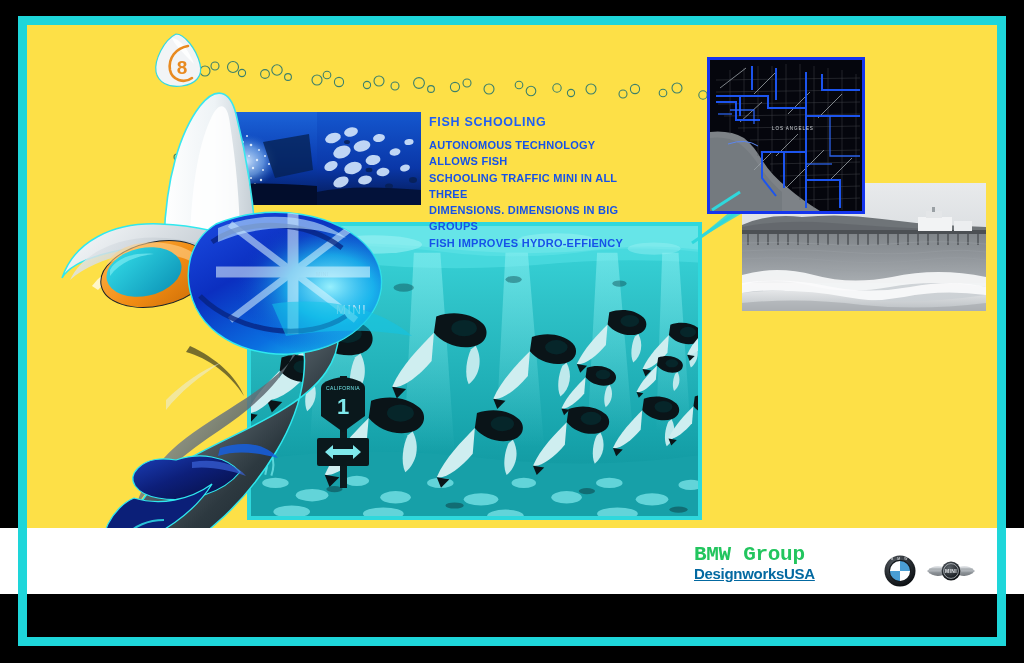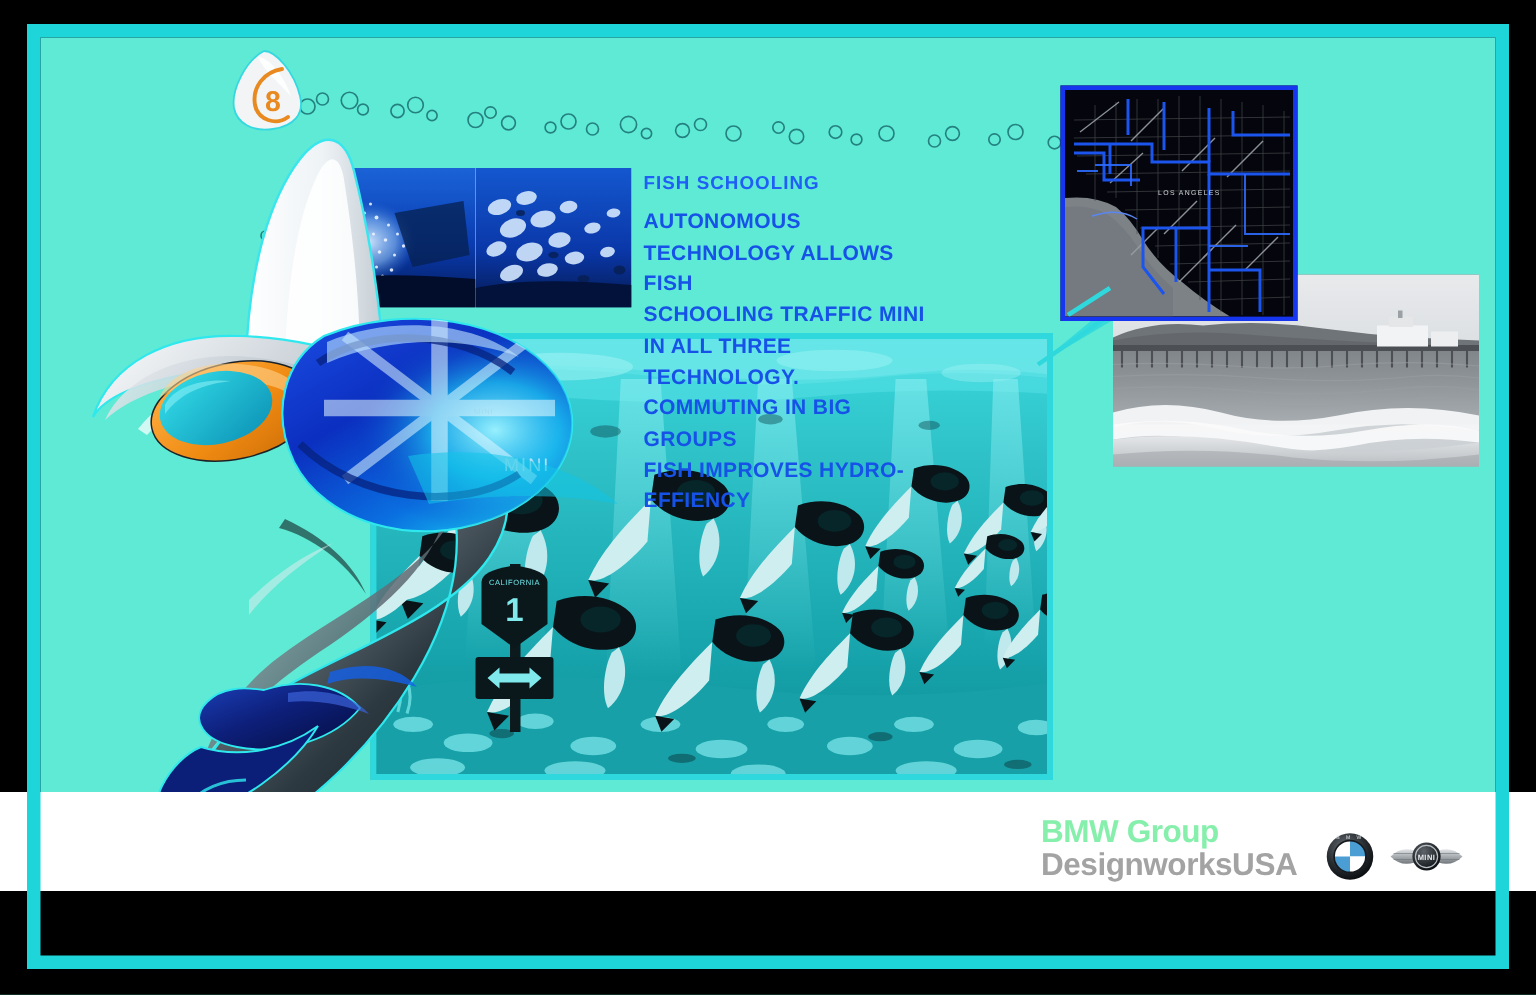"FISH SCHOOLING" .stage { background: #5eead4 -> #fde047 }
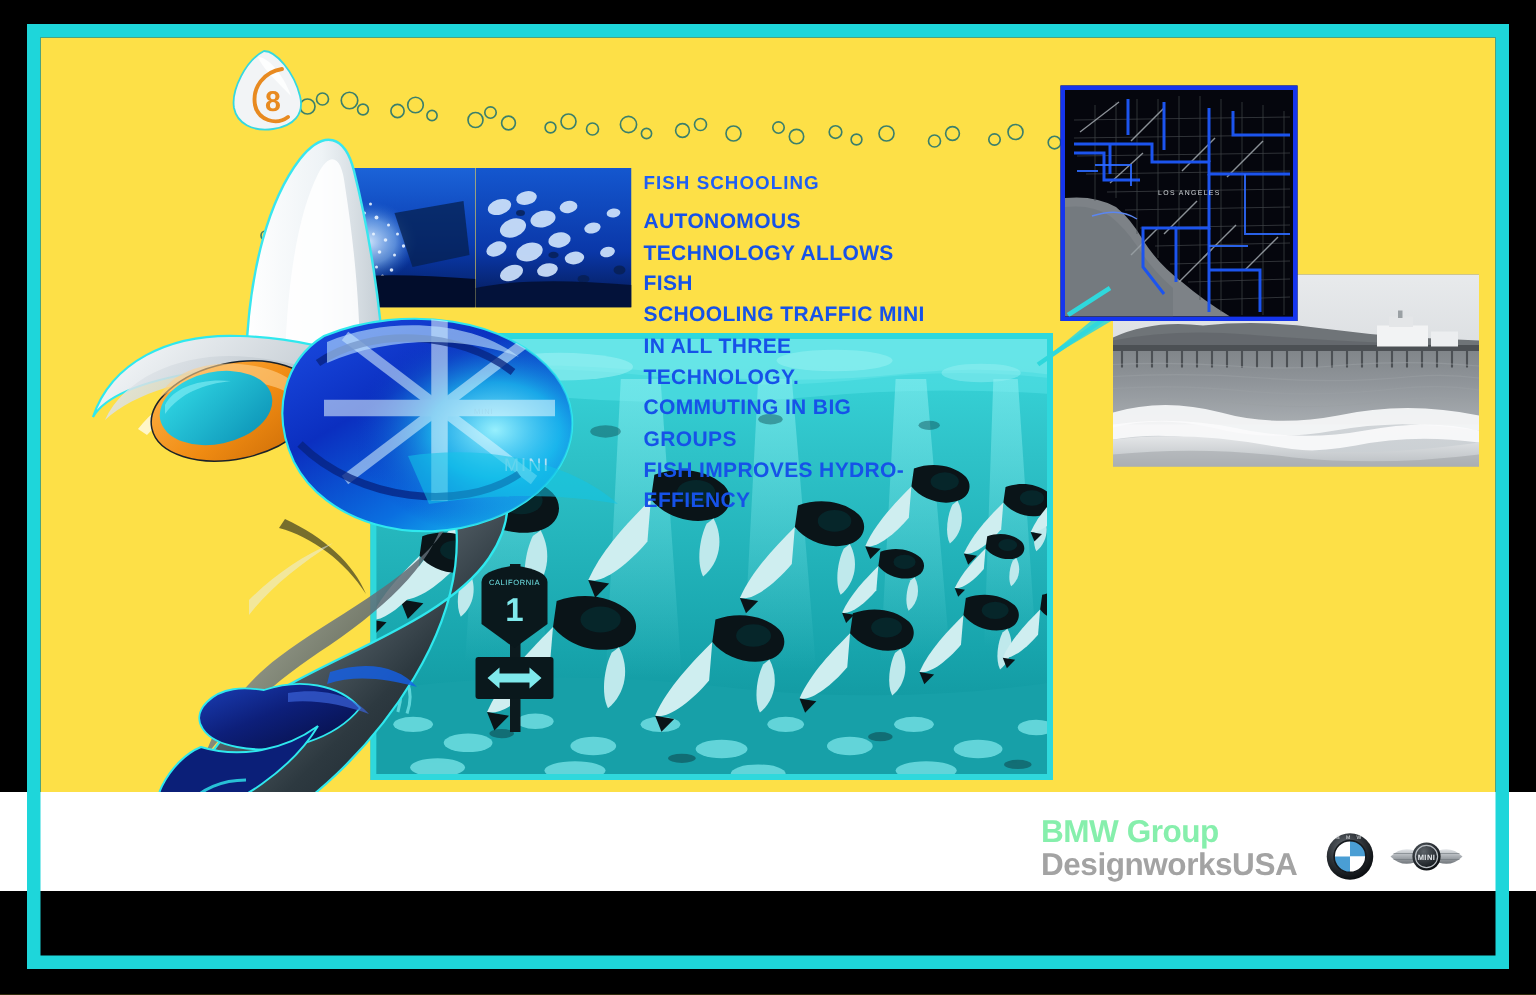"AUTONOMOUS TECHNOLOGY ALLOWS FISH" .fish-body { font-size: 14px -> 11px }
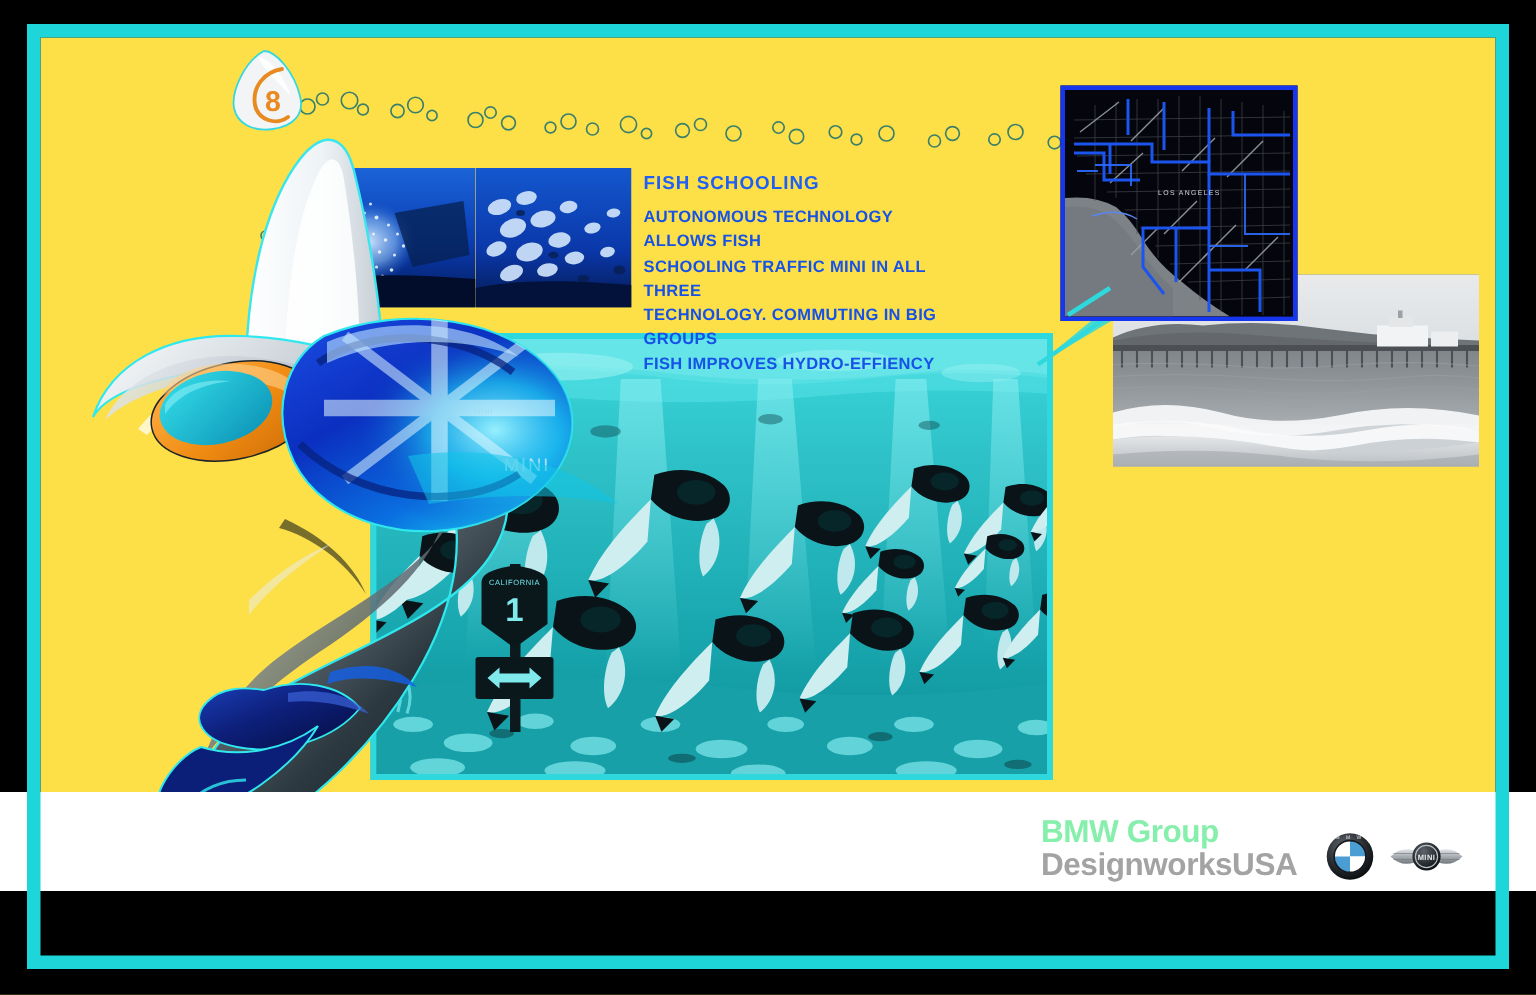"TECHNOLOGY. COMMUTING IN BIG GROUPS" div { text: TECHNOLOGY. COMMUTING -> DIMENSIONS. DIMENSIONS }
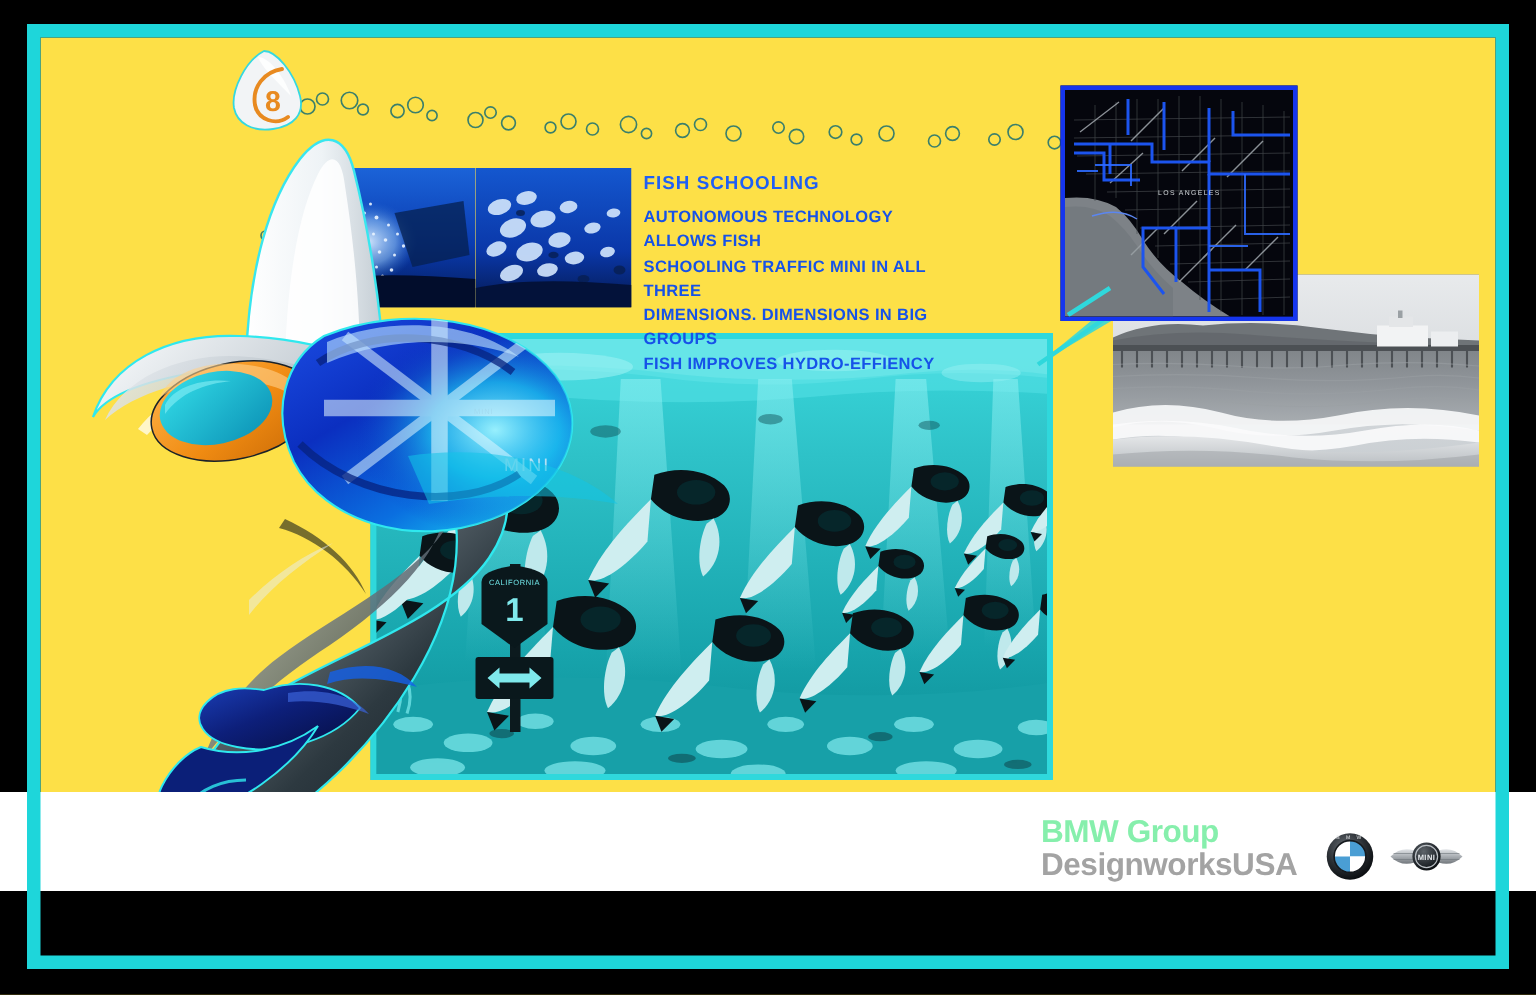"BMW Group" .footer-logo .l1 { color: #86efac -> #22c55e; font-family: none -> Liberation Mono, monospace }
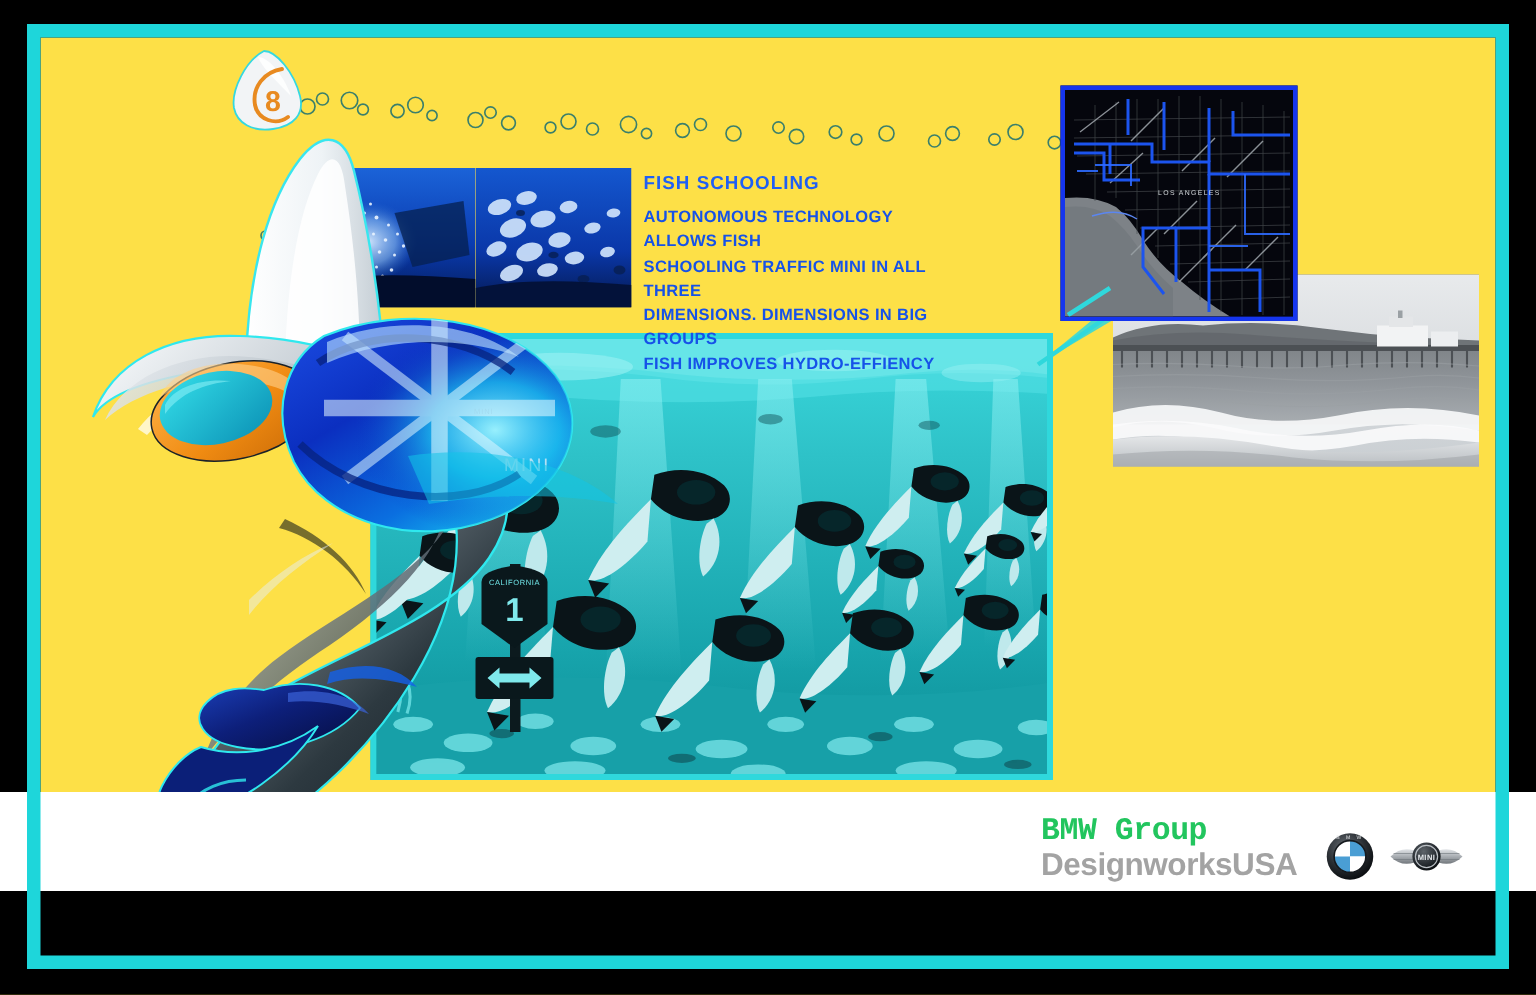"DesignworksUSA" .footer-logo .l2 { color: #a3a3a3 -> #0369a1; font-size: 21px -> 15px; text-decoration: none -> underline }
